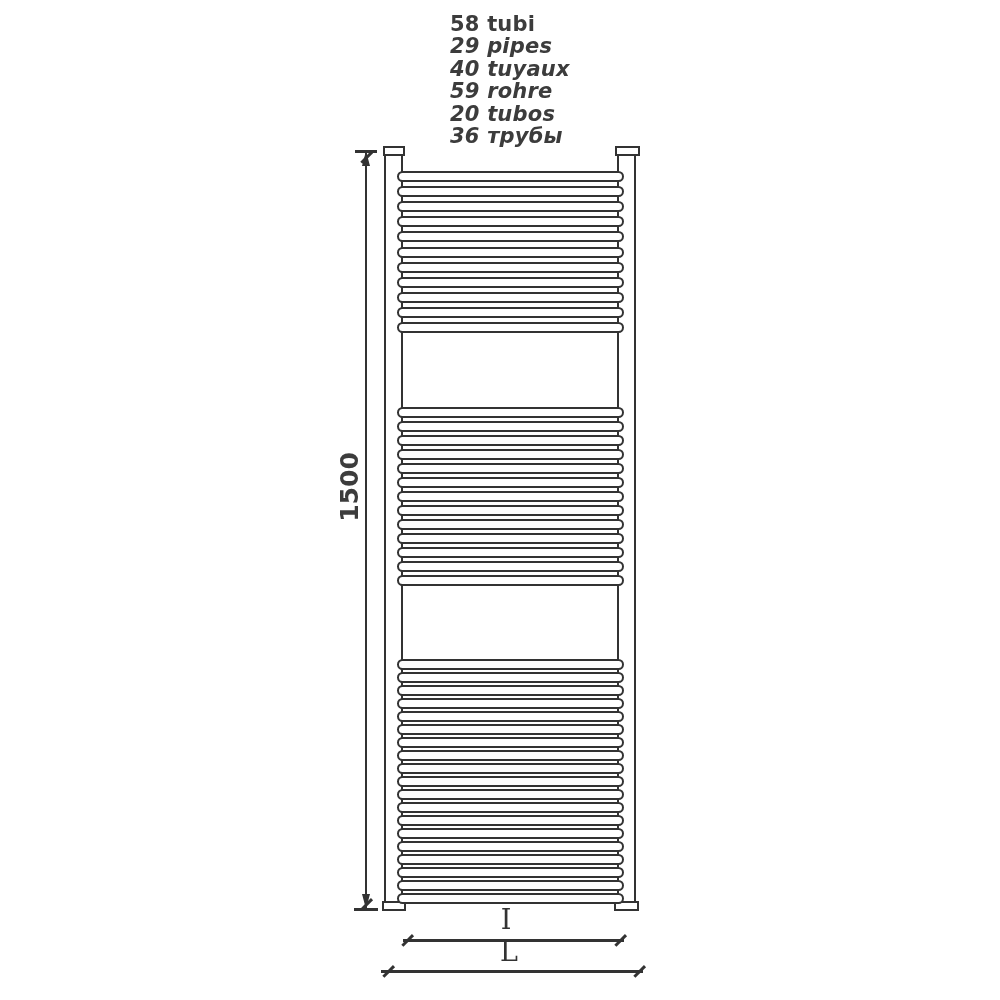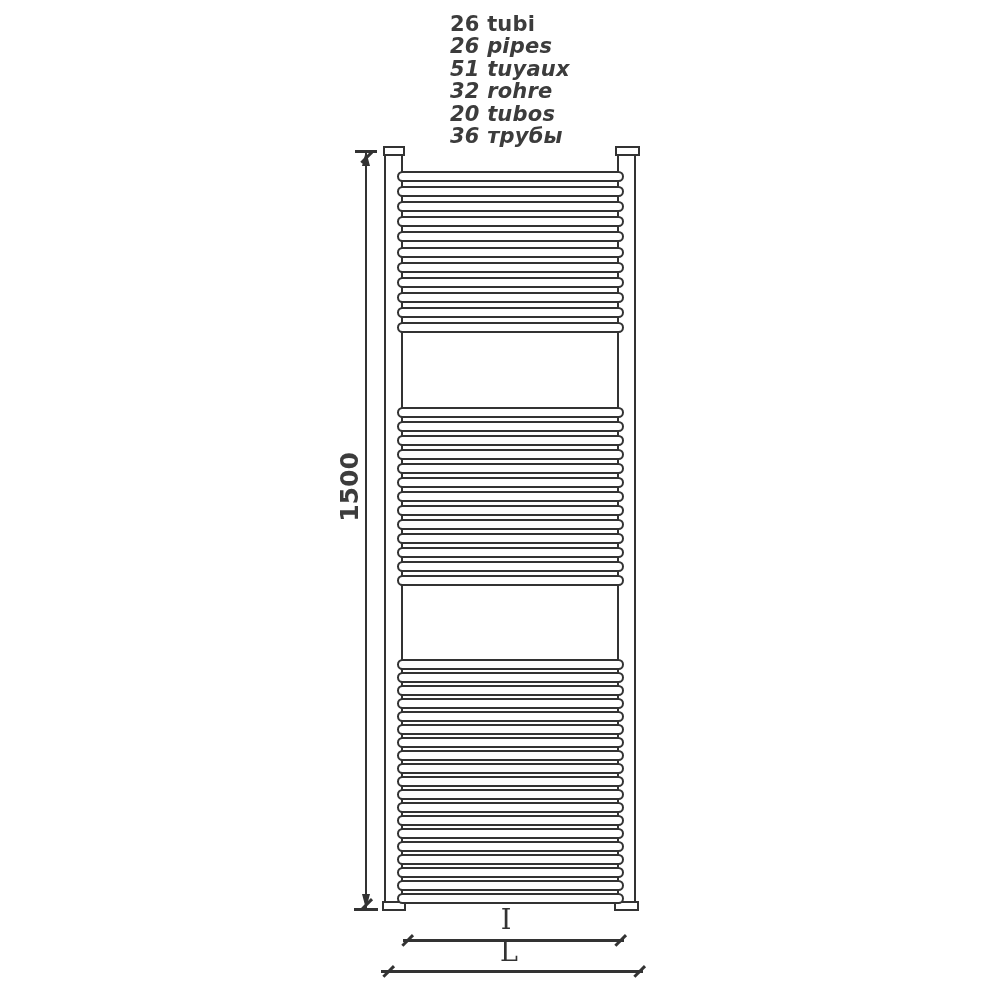"26 tubi" div.count-line { text: 26 -> 58 }
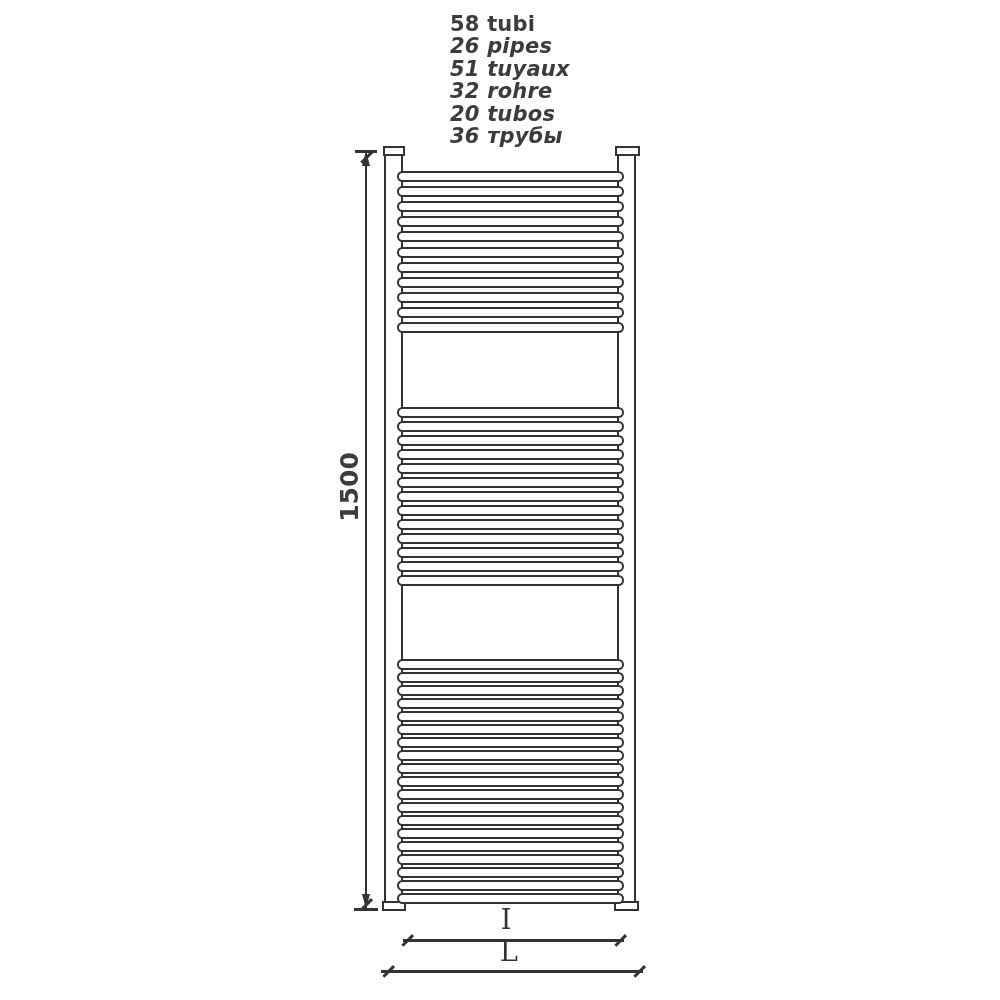"26 pipes" div.count-line { text: 26 -> 29 }
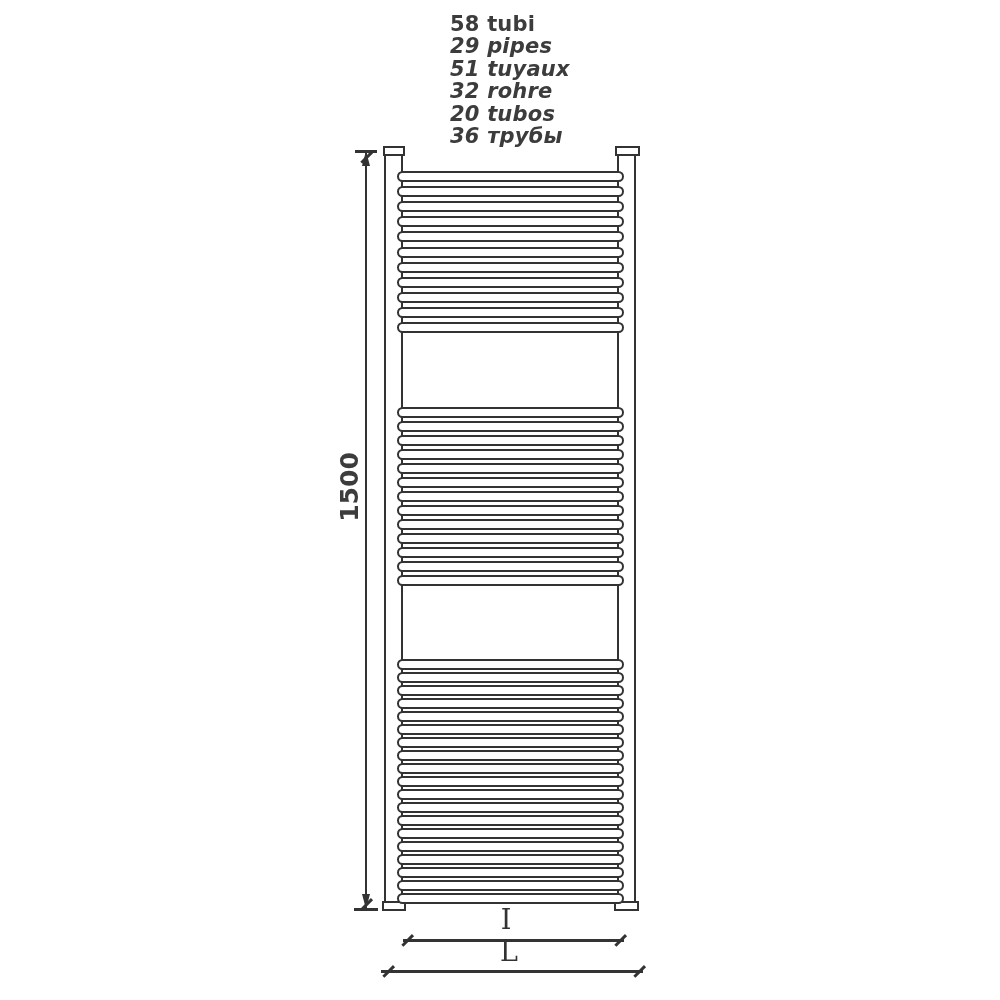"51 tuyaux" div.count-line { text: 51 -> 40 }
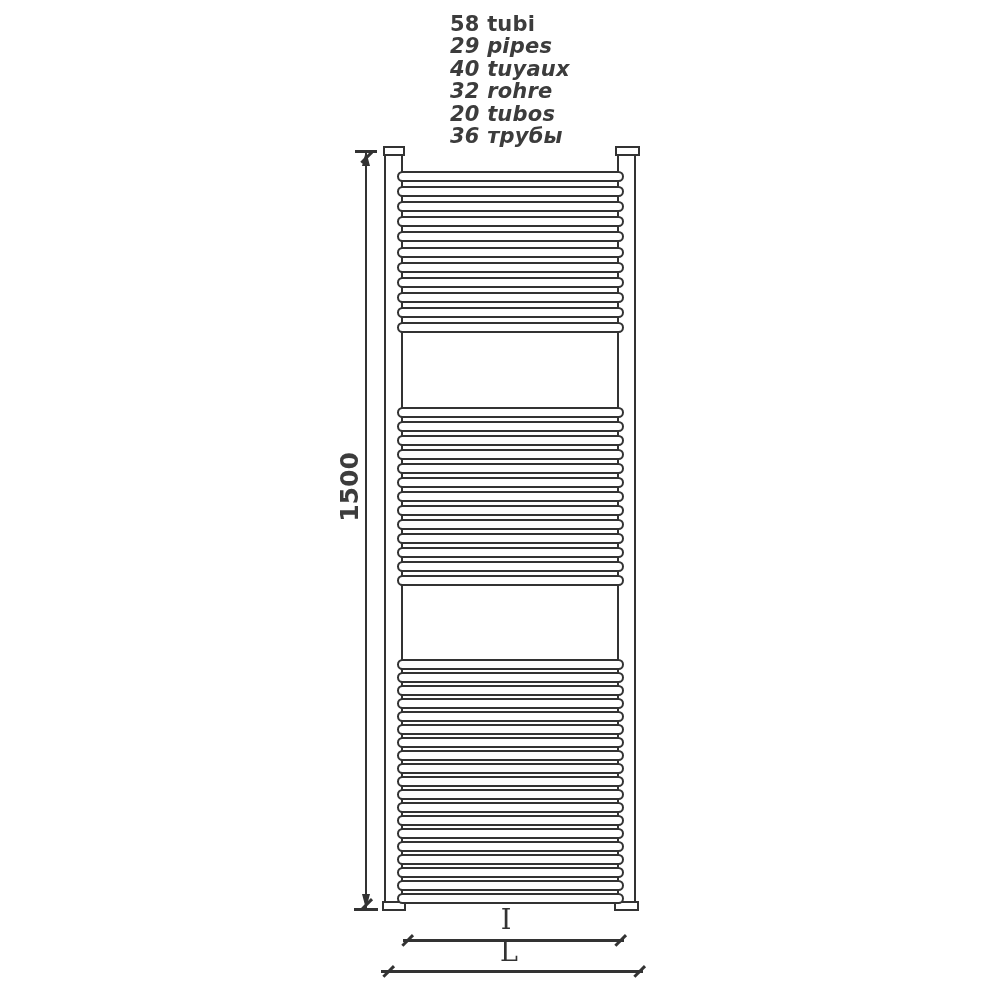"32 rohre" div.count-line { text: 32 -> 59 }
